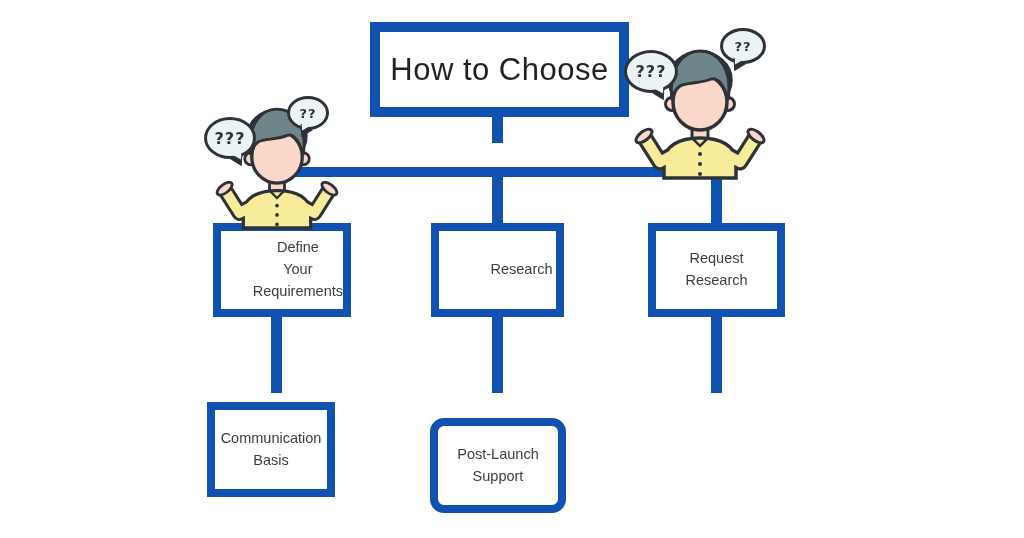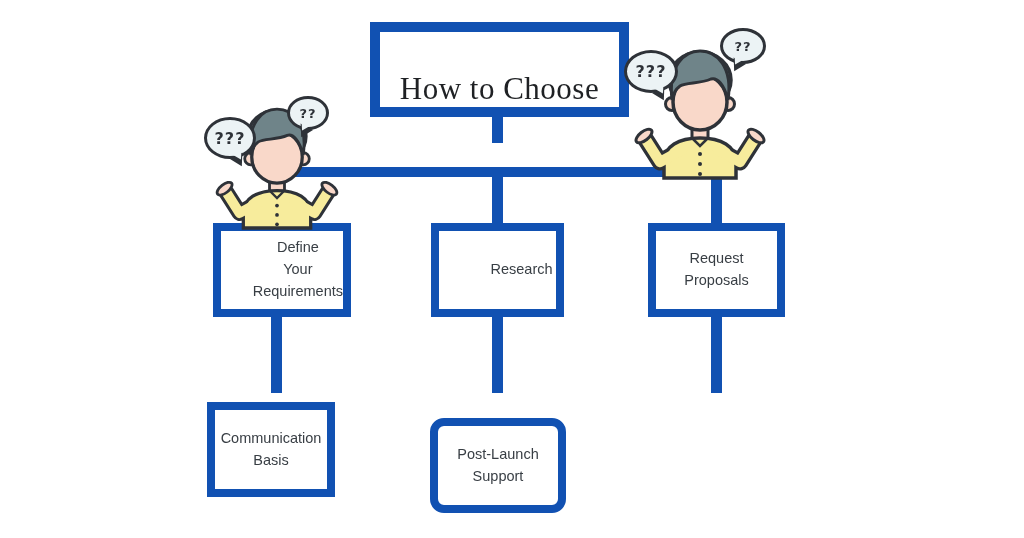"How to Choose" .title-box { align-items: flex-end -> center; font-family: Liberation Serif, serif -> none }
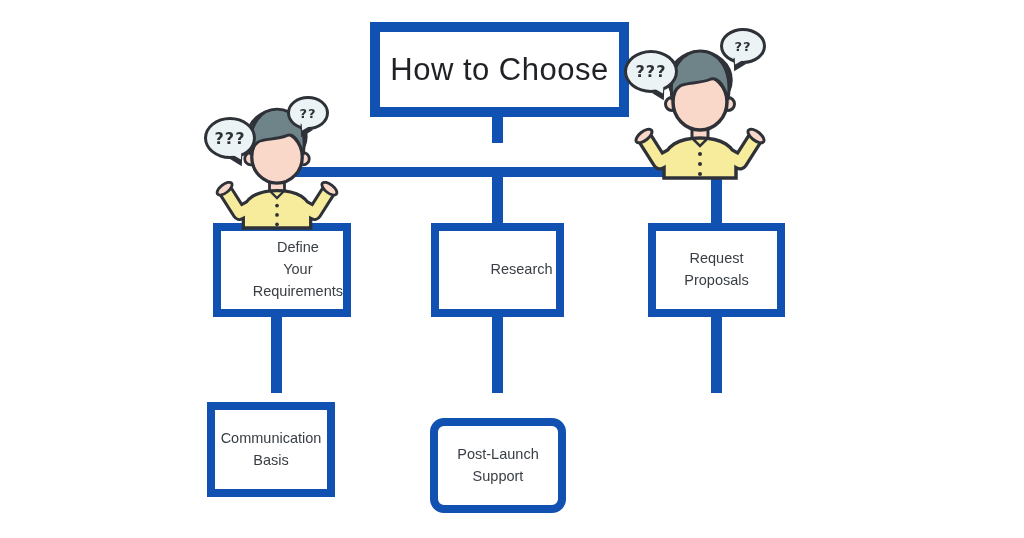"Request" span.label { text: Proposals -> Research }
